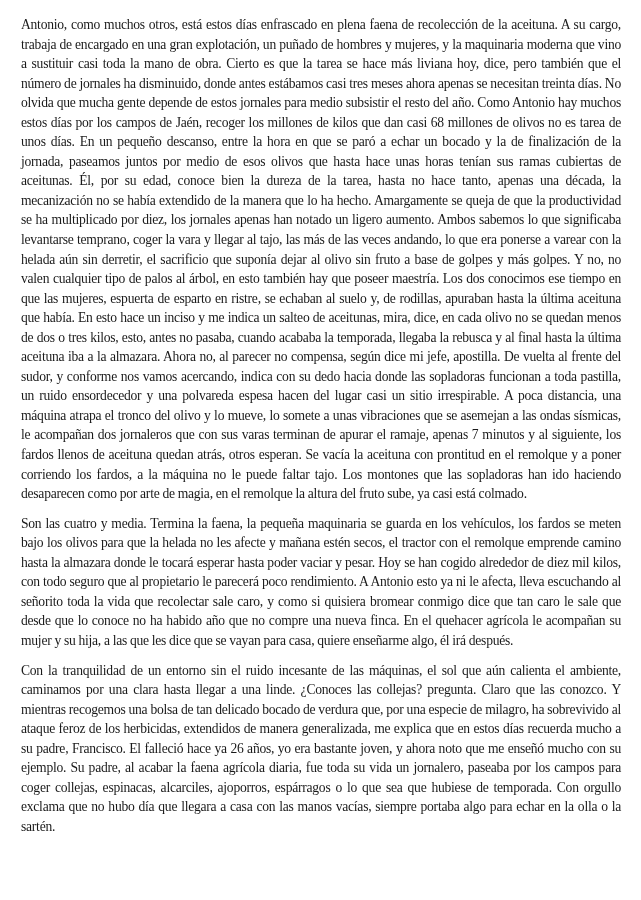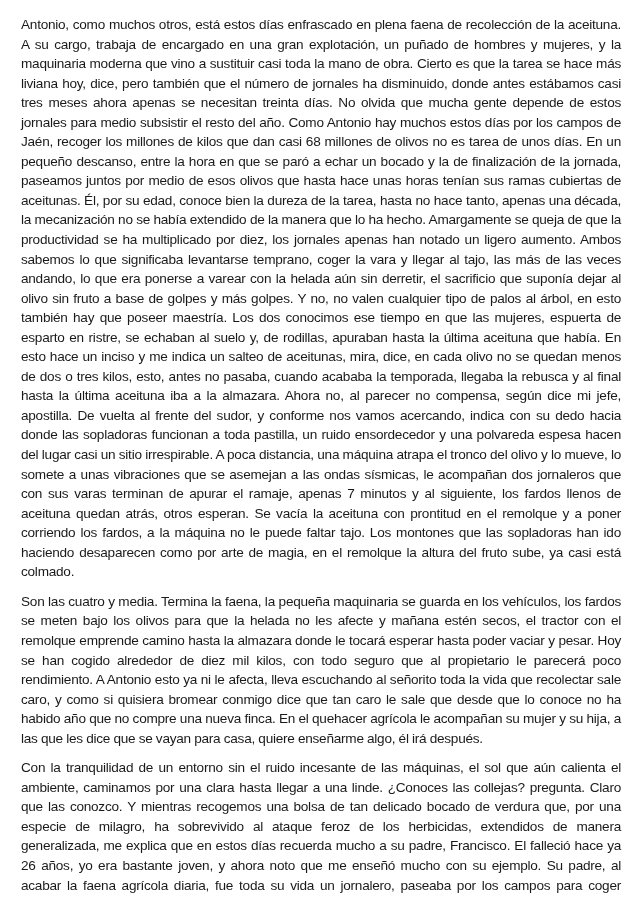"Antonio, como muchos otros, está" .para { font-family: Liberation Sans, sans-serif -> Liberation Serif, serif }
